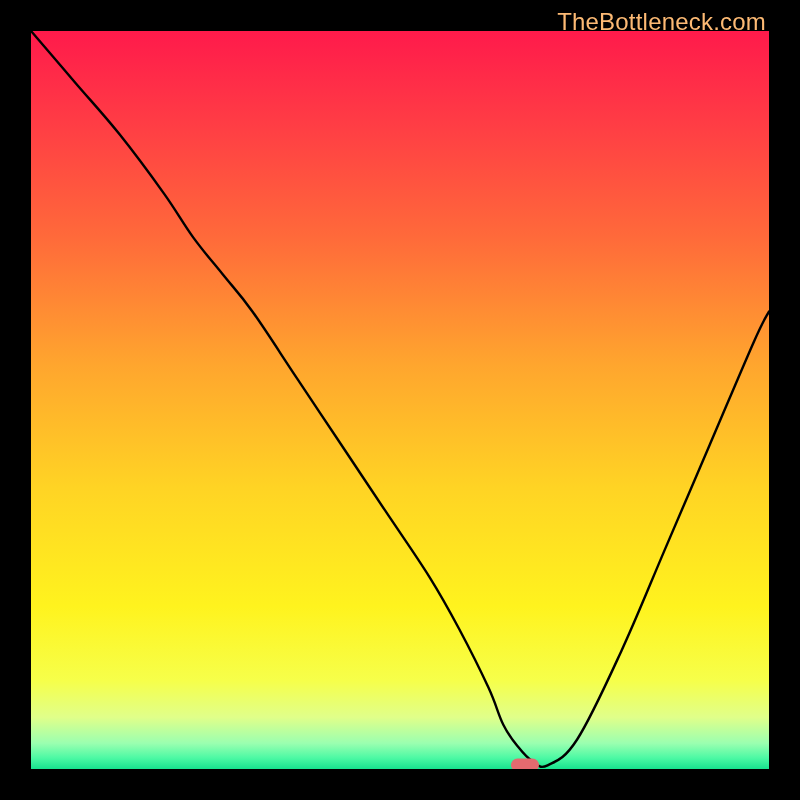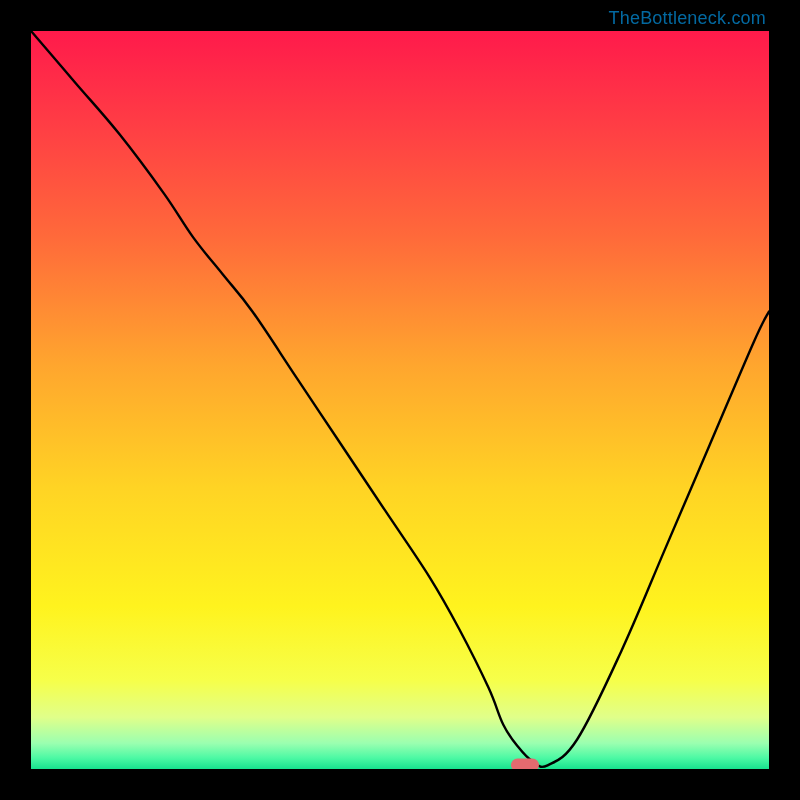"TheBottleneck.com" .watermark { color: #0369a1 -> #fdba74; font-size: 18px -> 24px }
